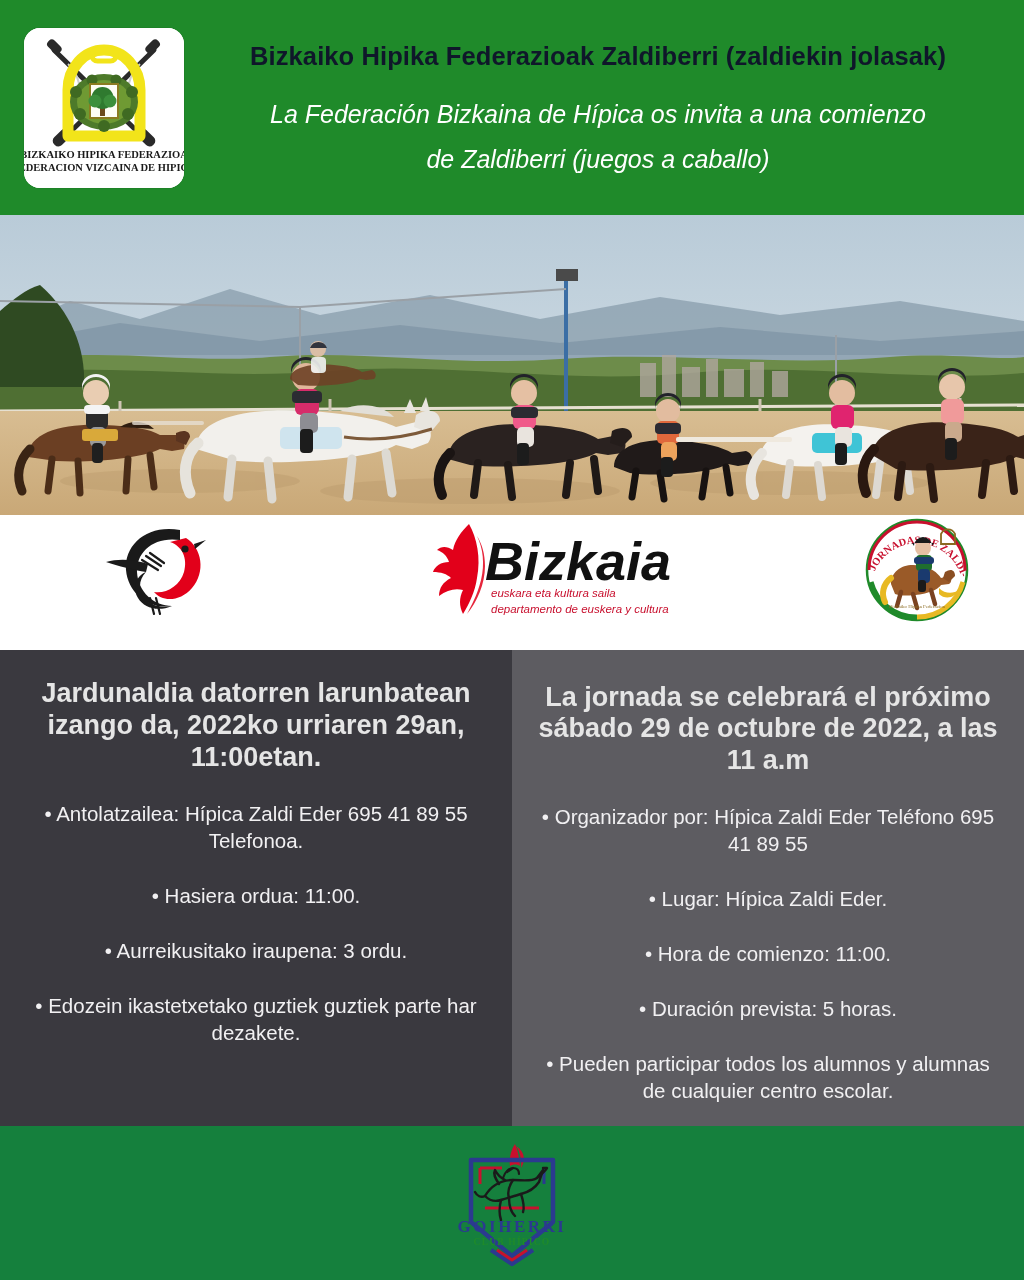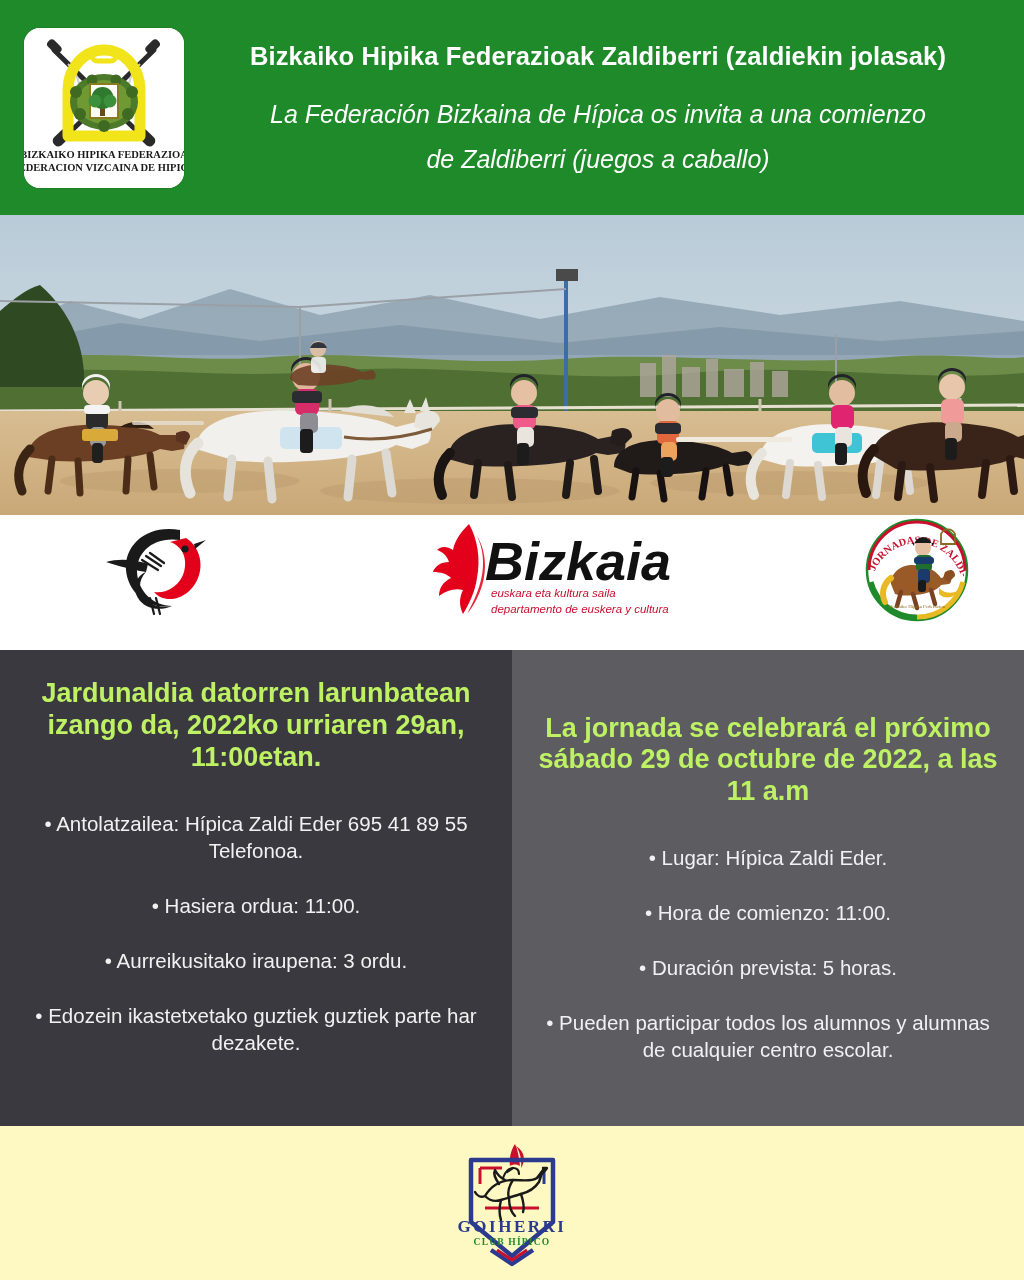"Bizkaiko Hipika Federazioak Zaldiberri" .hdr-line { color: #ffffff -> #0f172a }
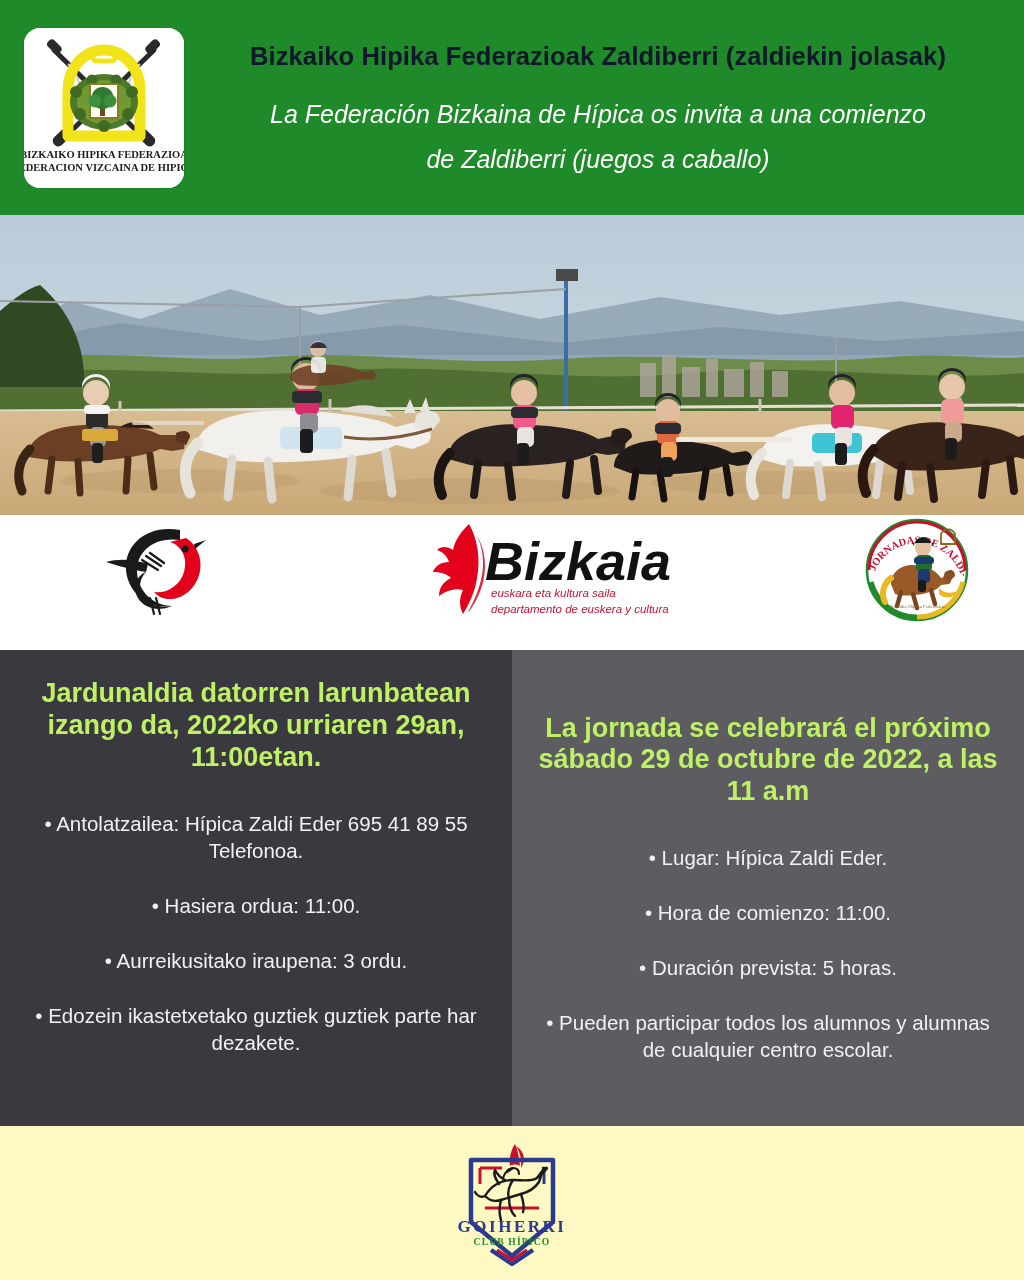"Jardunaldia datorren larunbatean izango" .panel-title { color: #bef264 -> #e5e5e5 }
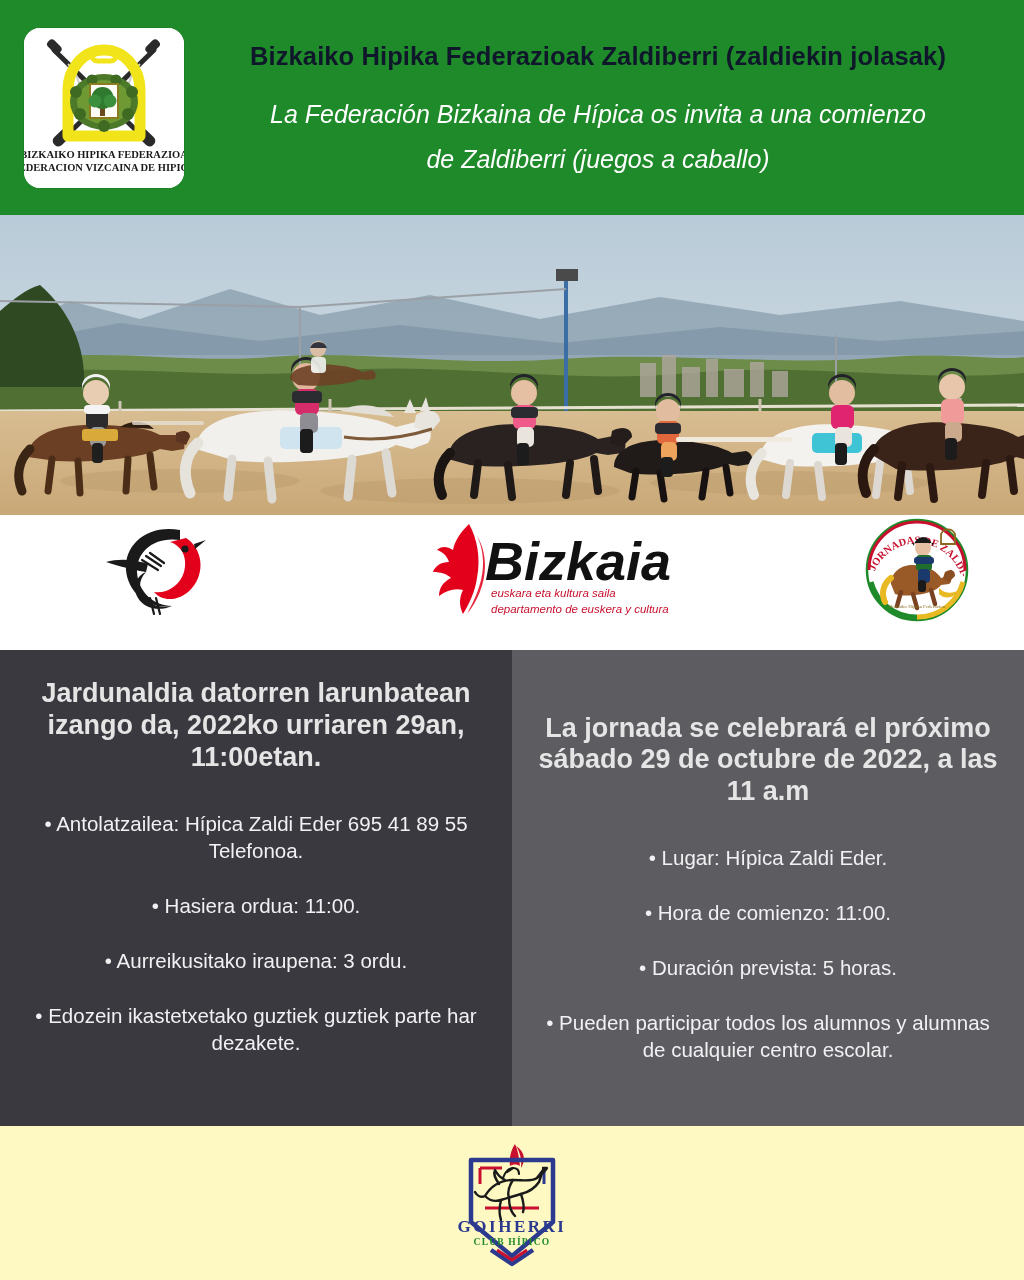"• Antolatzailea: Hípica Zaldi Eder" .bullets { margin: 10px -> 0 }
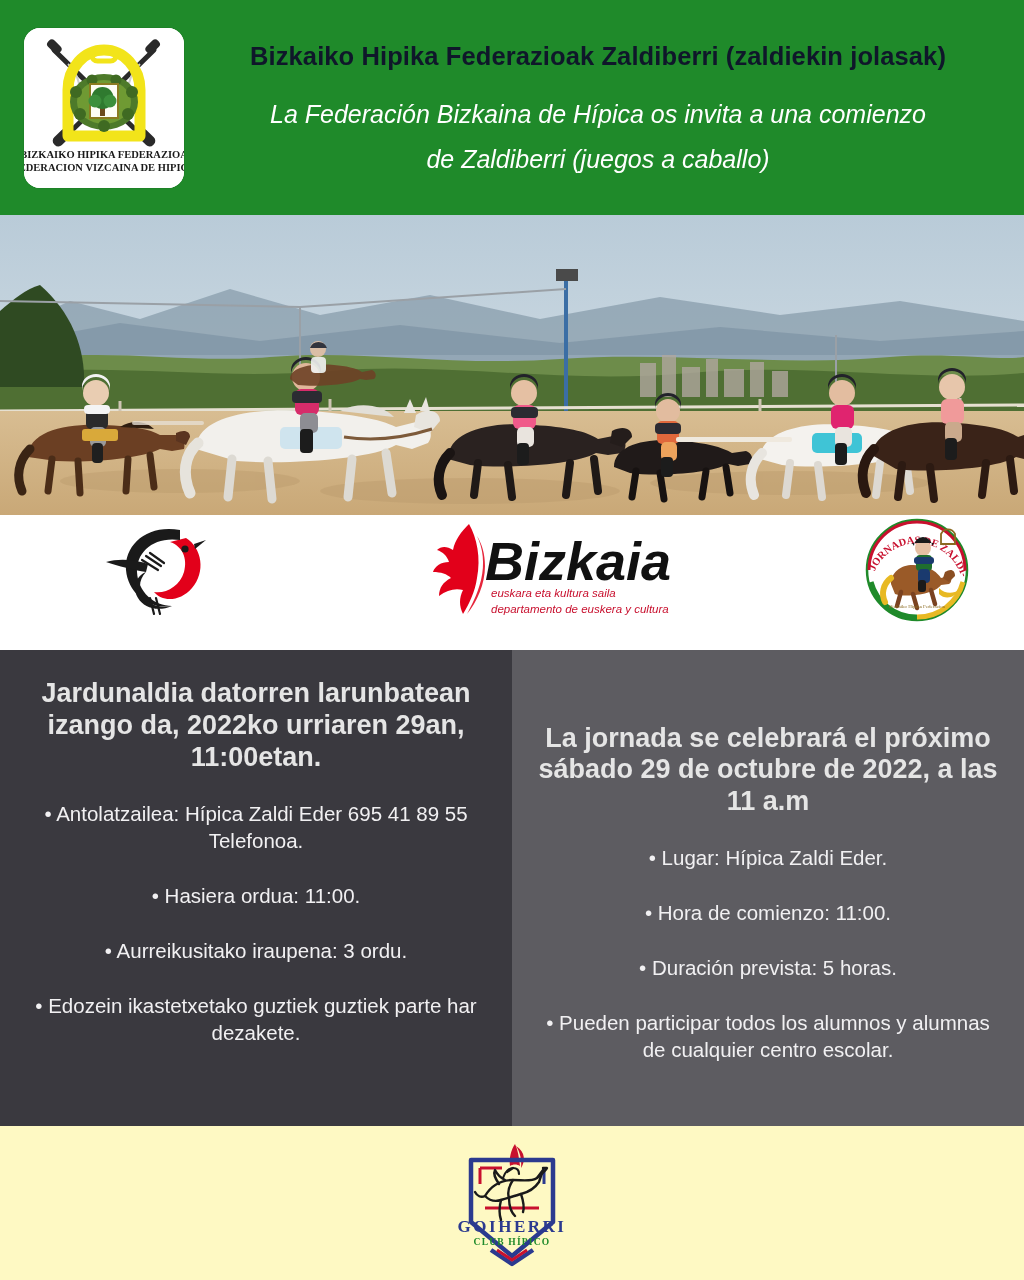"• Organizador por: Hípica Zaldi" li { html: none -> <li>• Organizador por: Hípica Zaldi Eder Teléfono 695 41 89 55</li> }
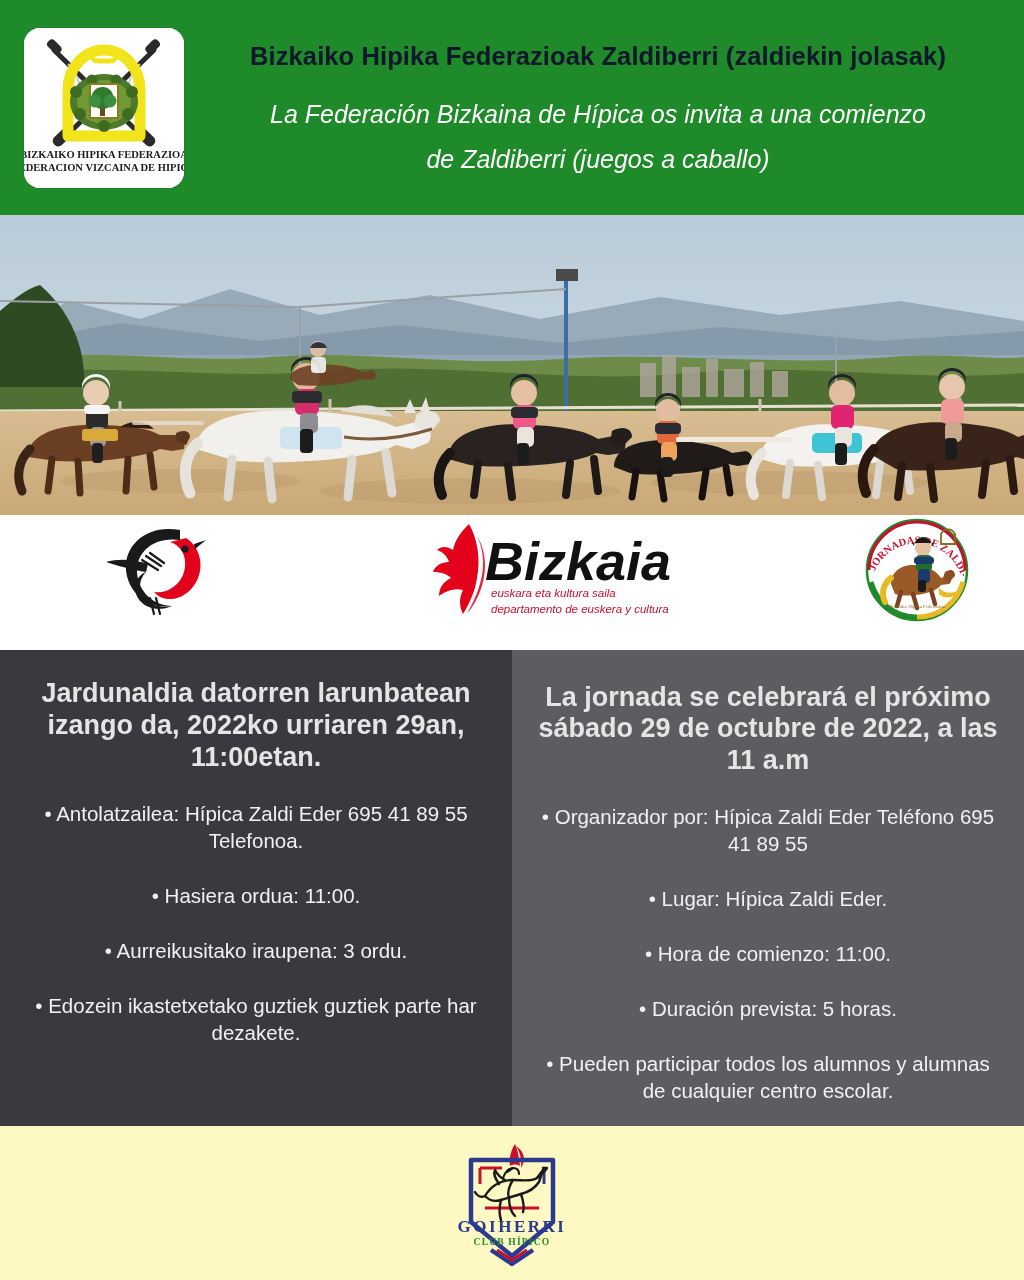"GOIHERRI" .footer { background: #fef9c3 -> #15803d }
